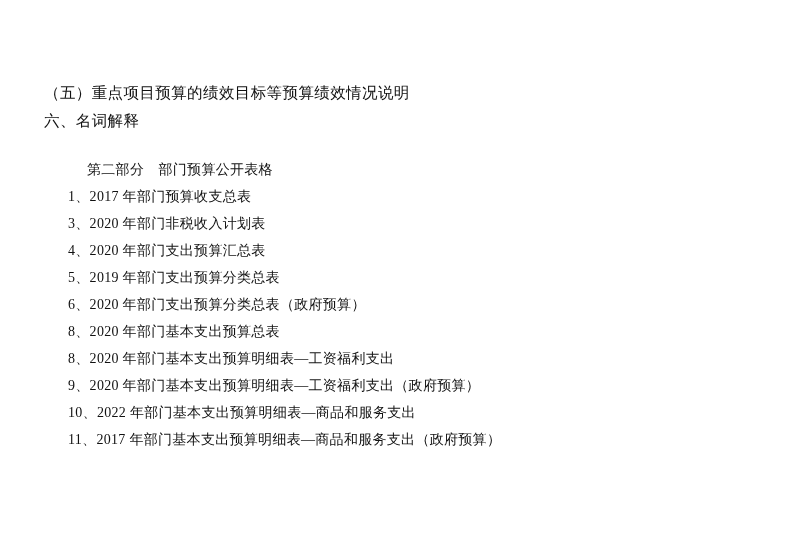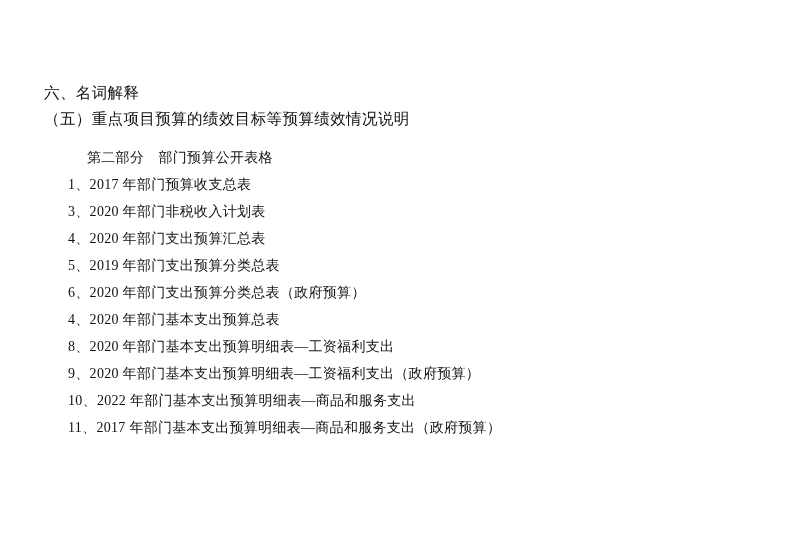"六、名词解释" div.heading-line { order: before "（五）重点项目预算的绩效目标等预算绩效情况说明" -> after "（五）重点项目预算的绩效目标等预算绩效情况说明" }
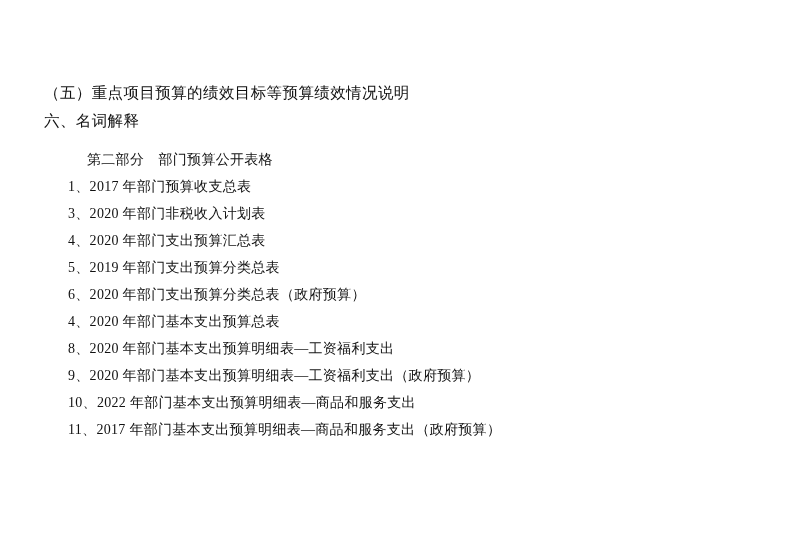"第二部分 部门预算公开表格" .list { margin-top: 12px -> 22px }
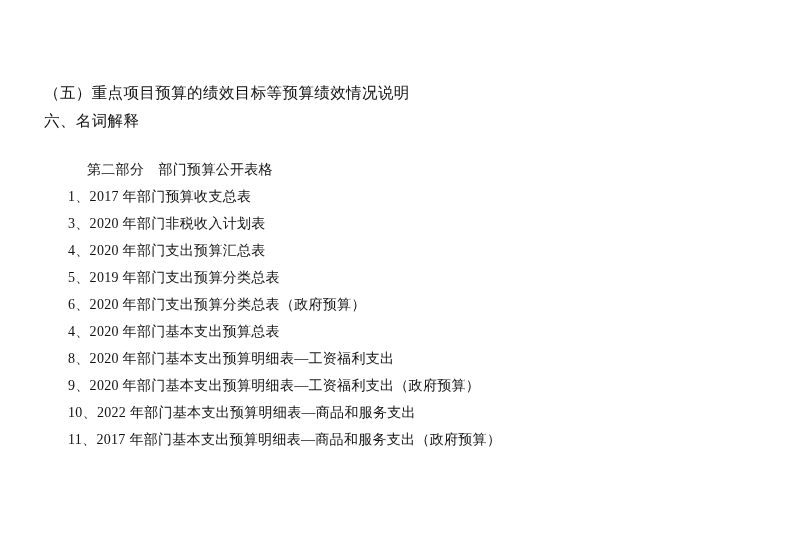"4、2020 年部门基本支出预算总表" div.list-item { text: 4 -> 8 }
